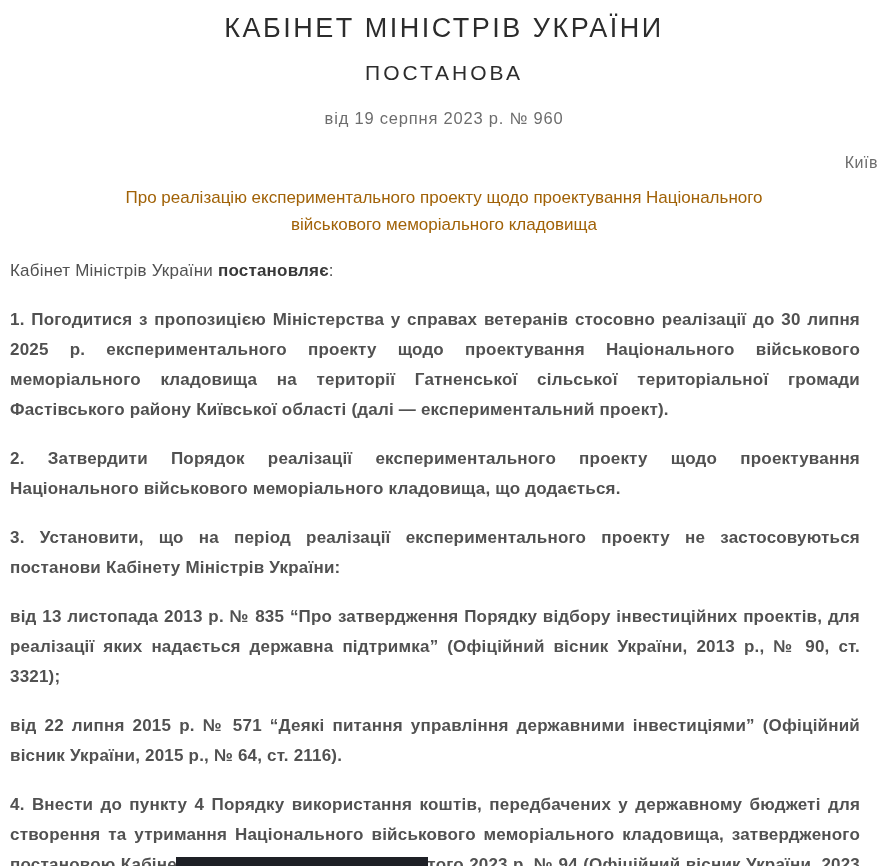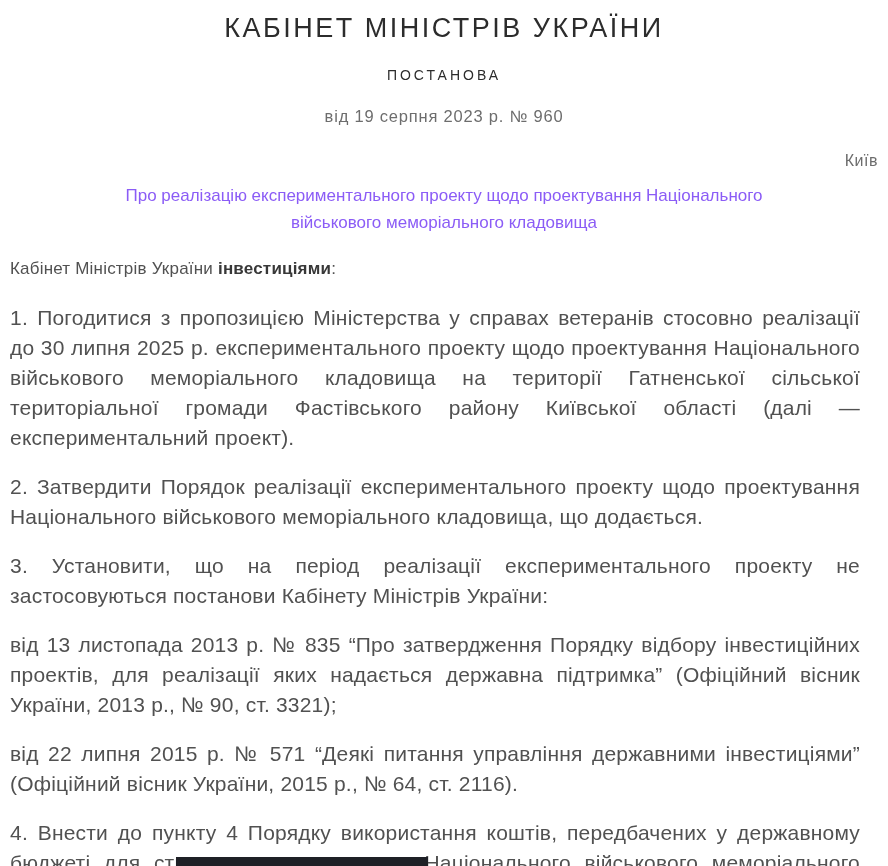"ПОСТАНОВА" .doc-type { font-size: 14px -> 21px; margin-top: 23px -> 17px }
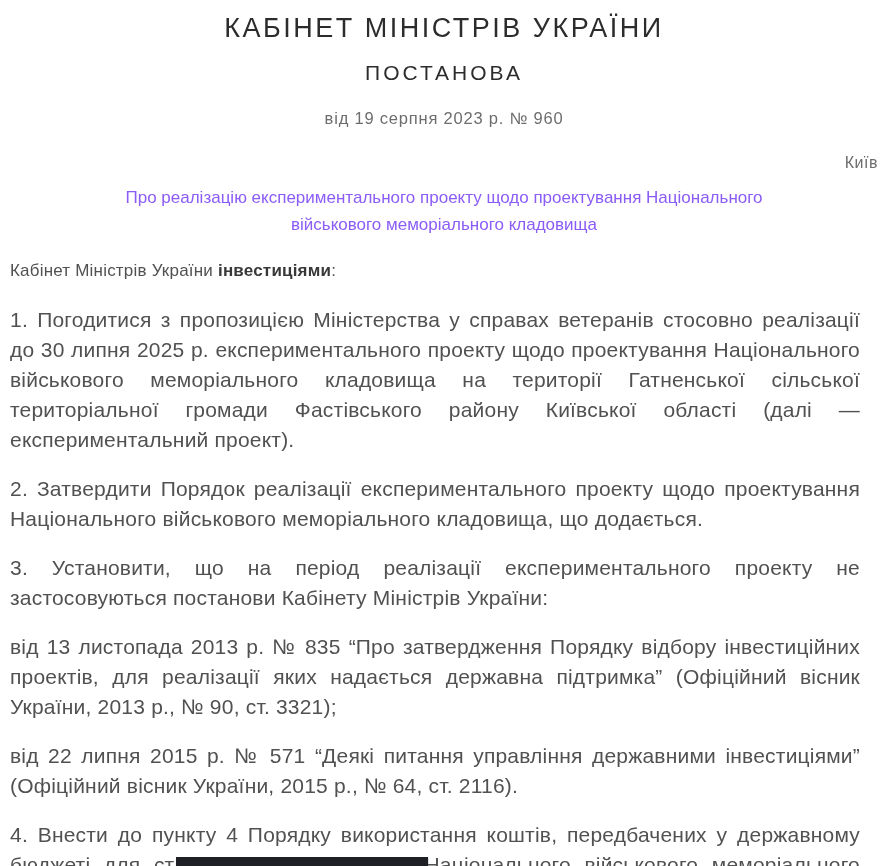"Про реалізацію експериментального" .doc-title { color: #8b5cf6 -> #a16207 }
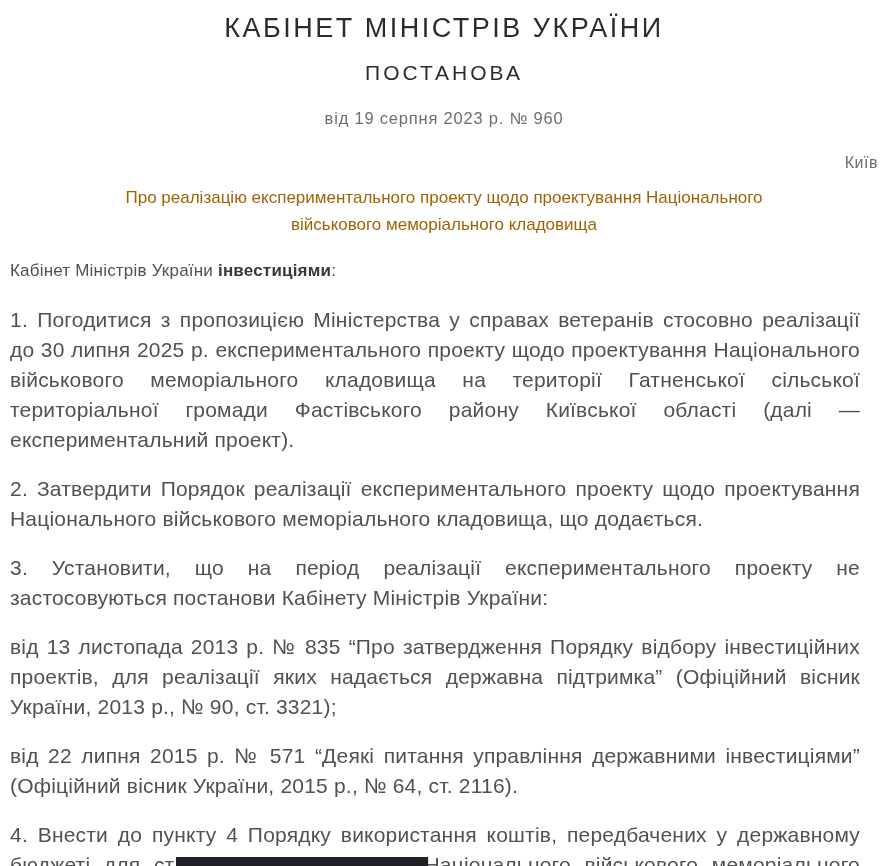"інвестиціями" strong { text: інвестиціями -> постановляє }
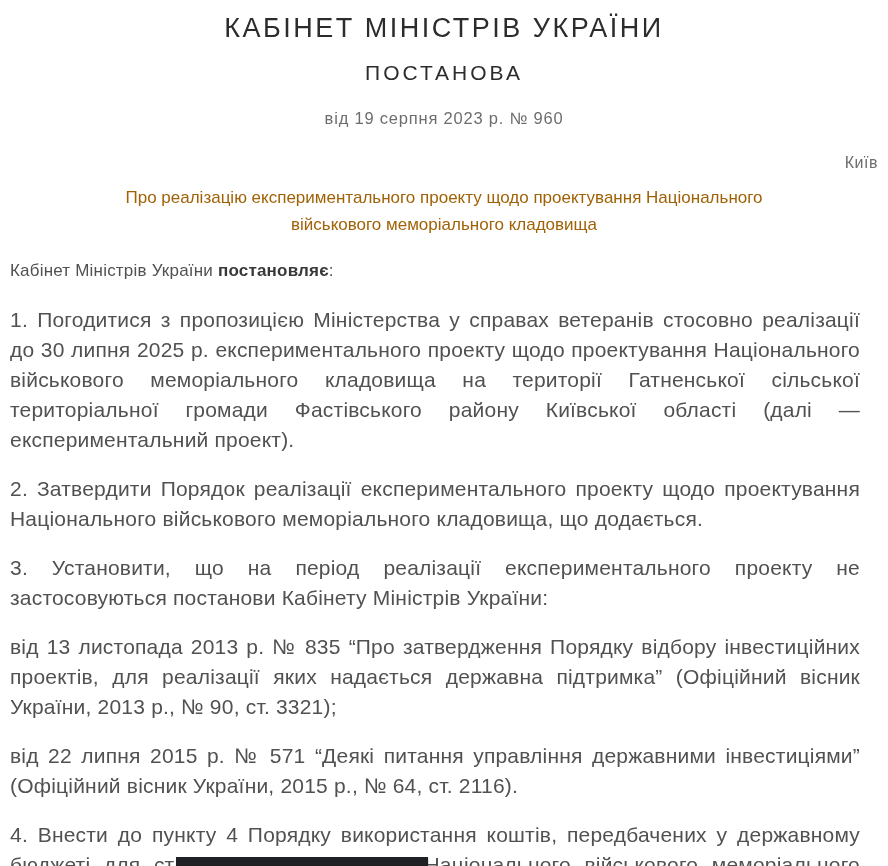"1. Погодитися з пропозицією Міністерства" .body-par { font-size: 21px -> 17px; font-weight: none -> bold }
